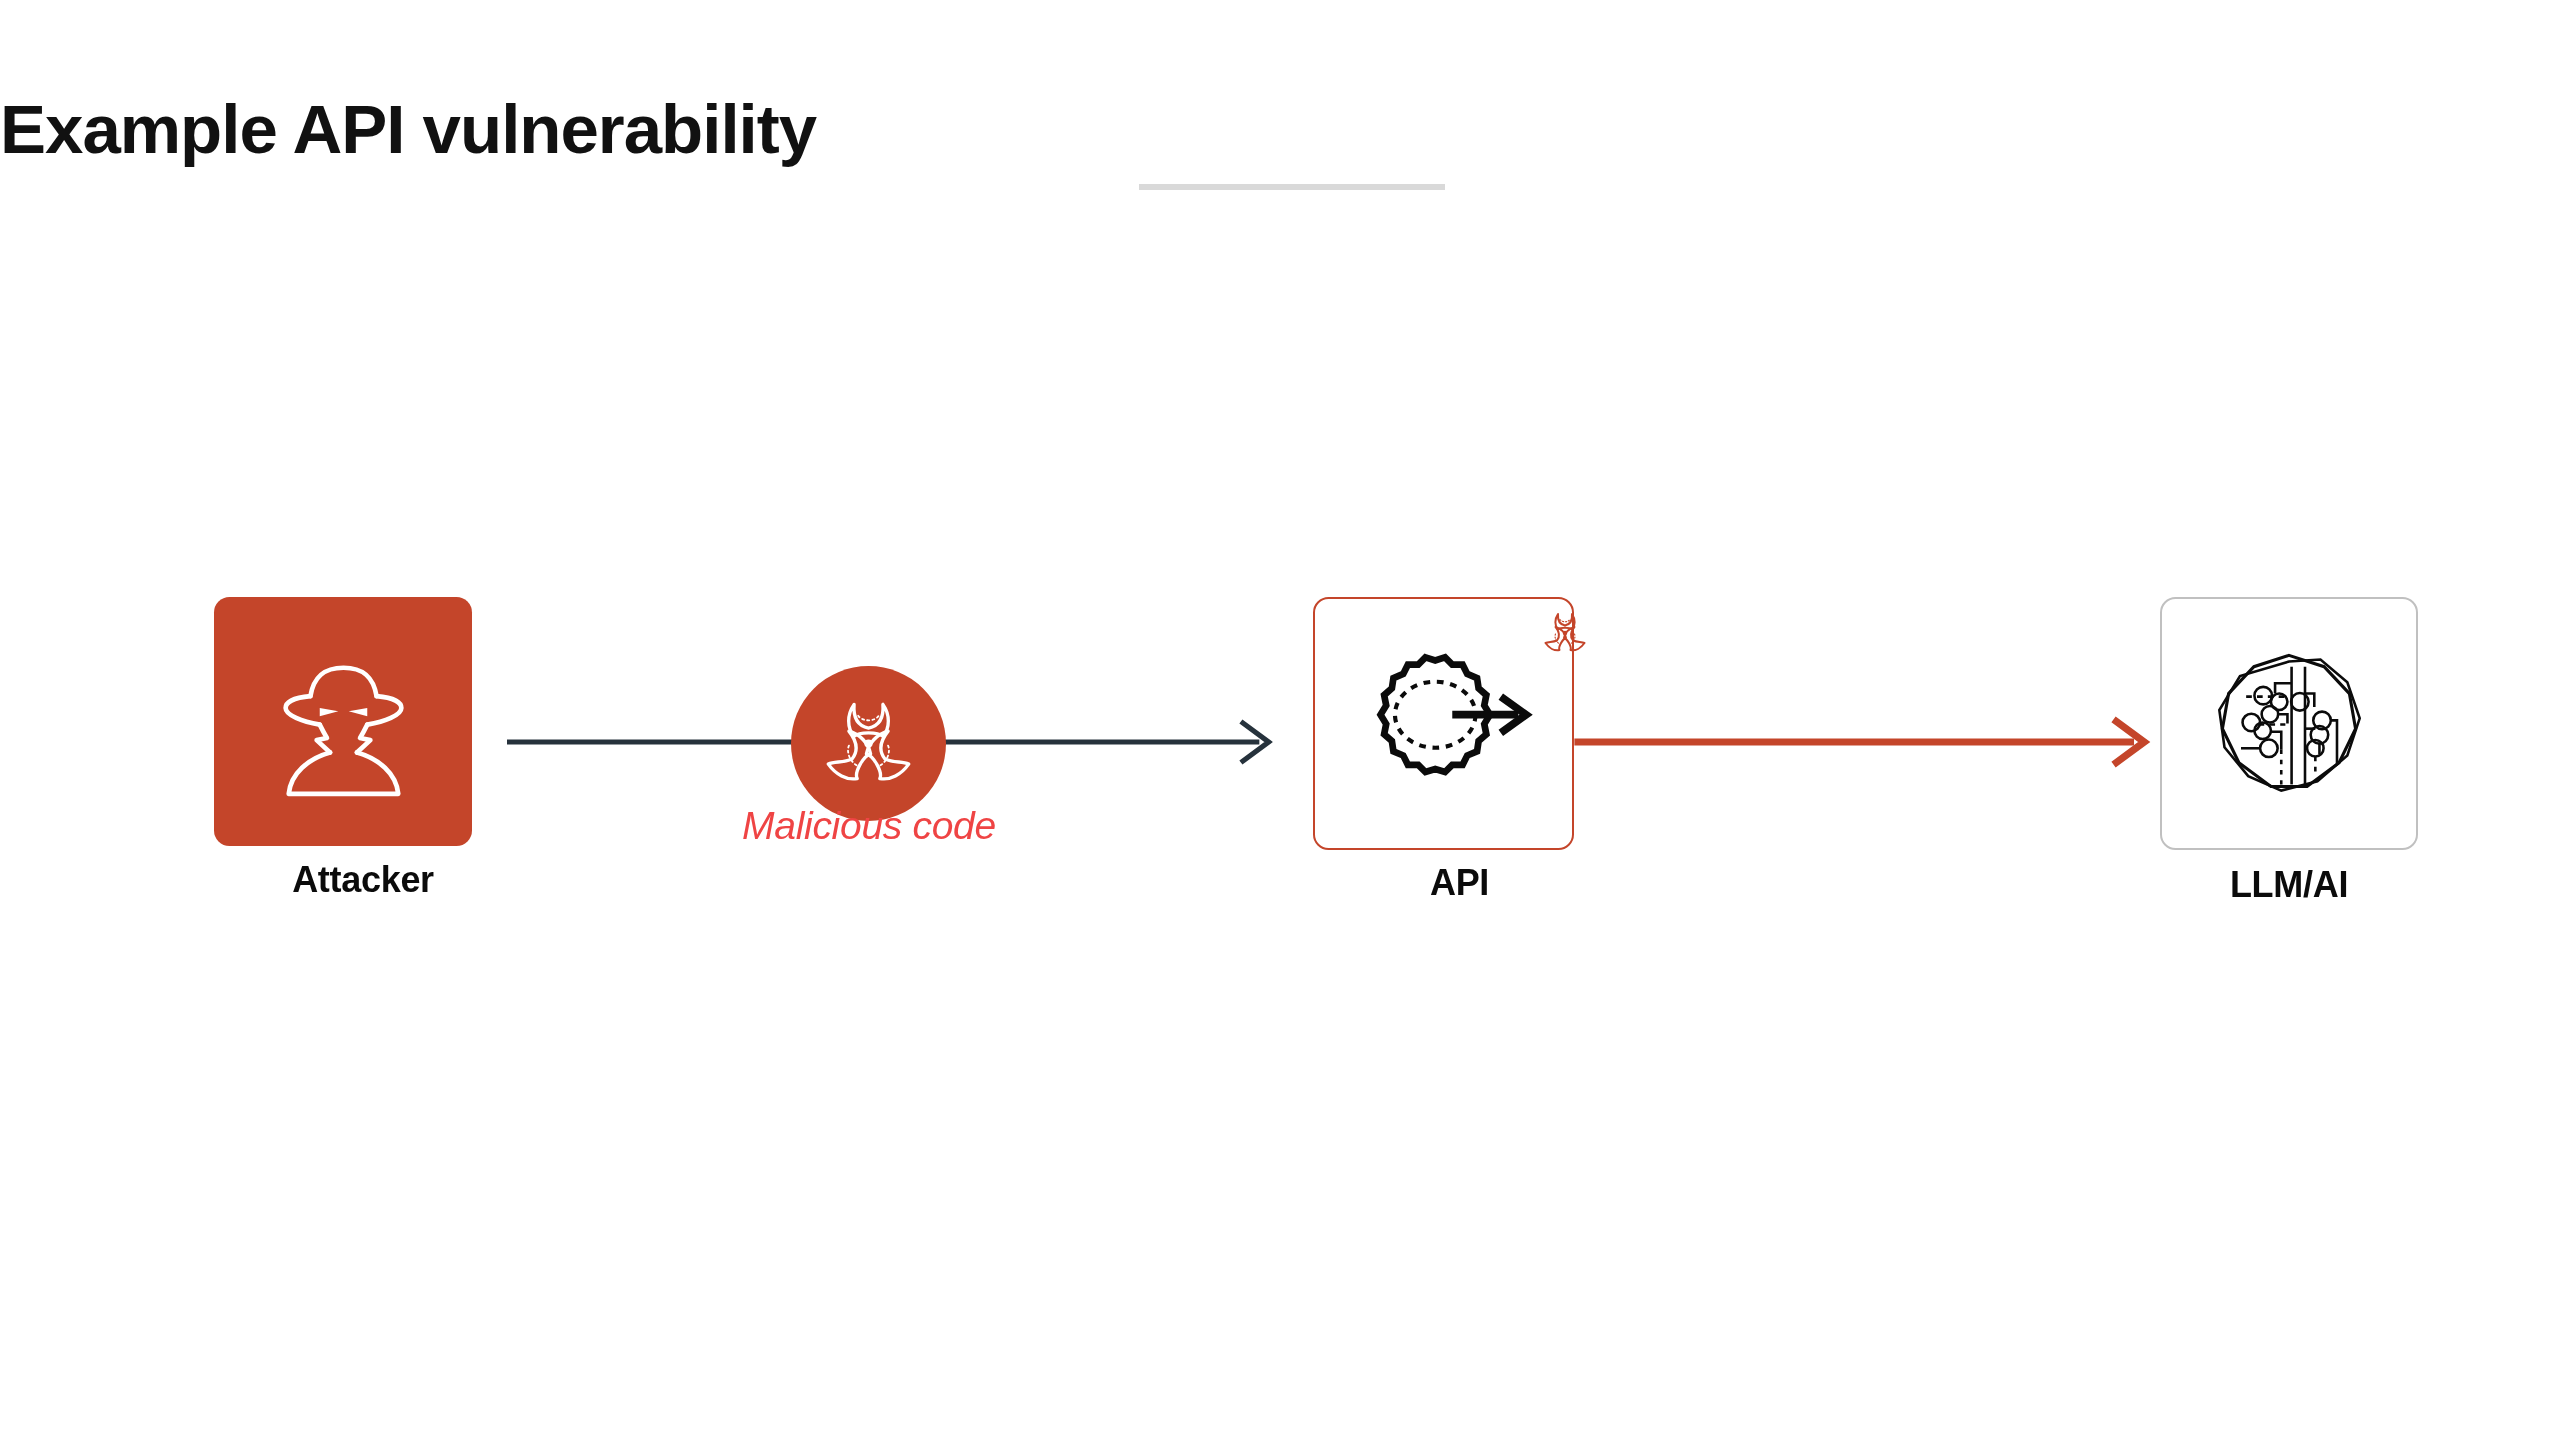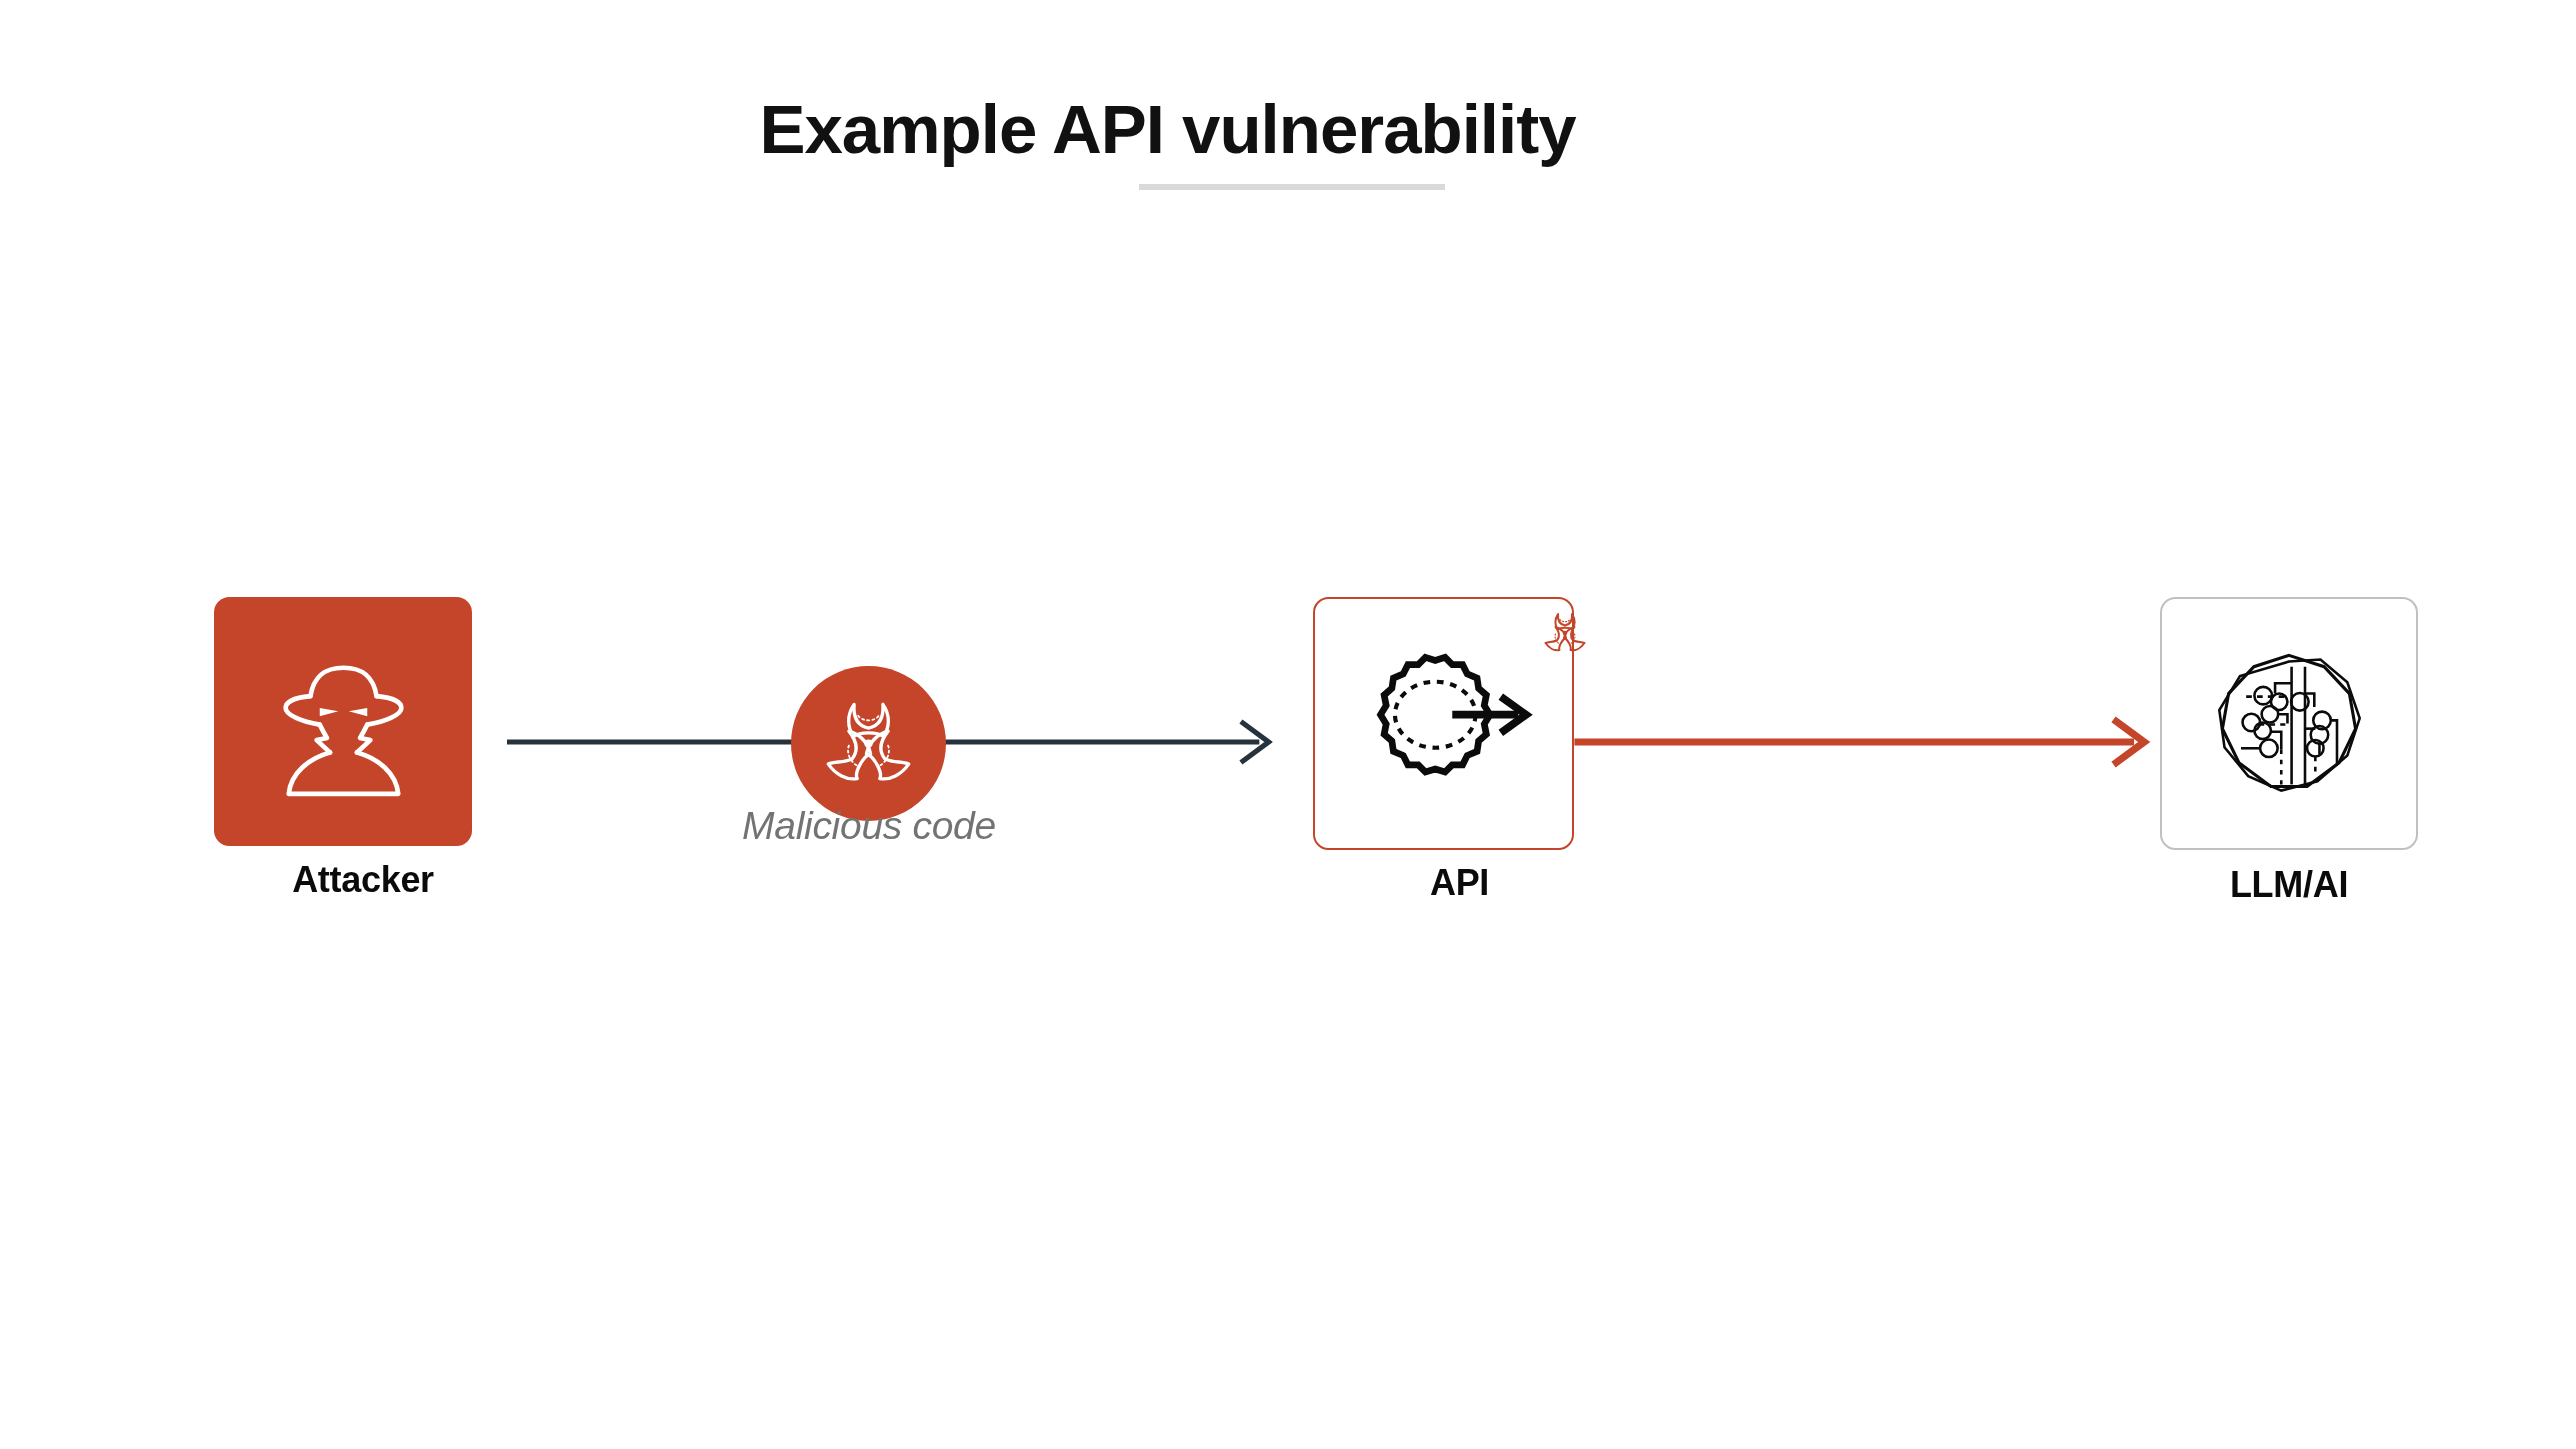"Example API vulnerability" #page-title { text-align: center -> left }
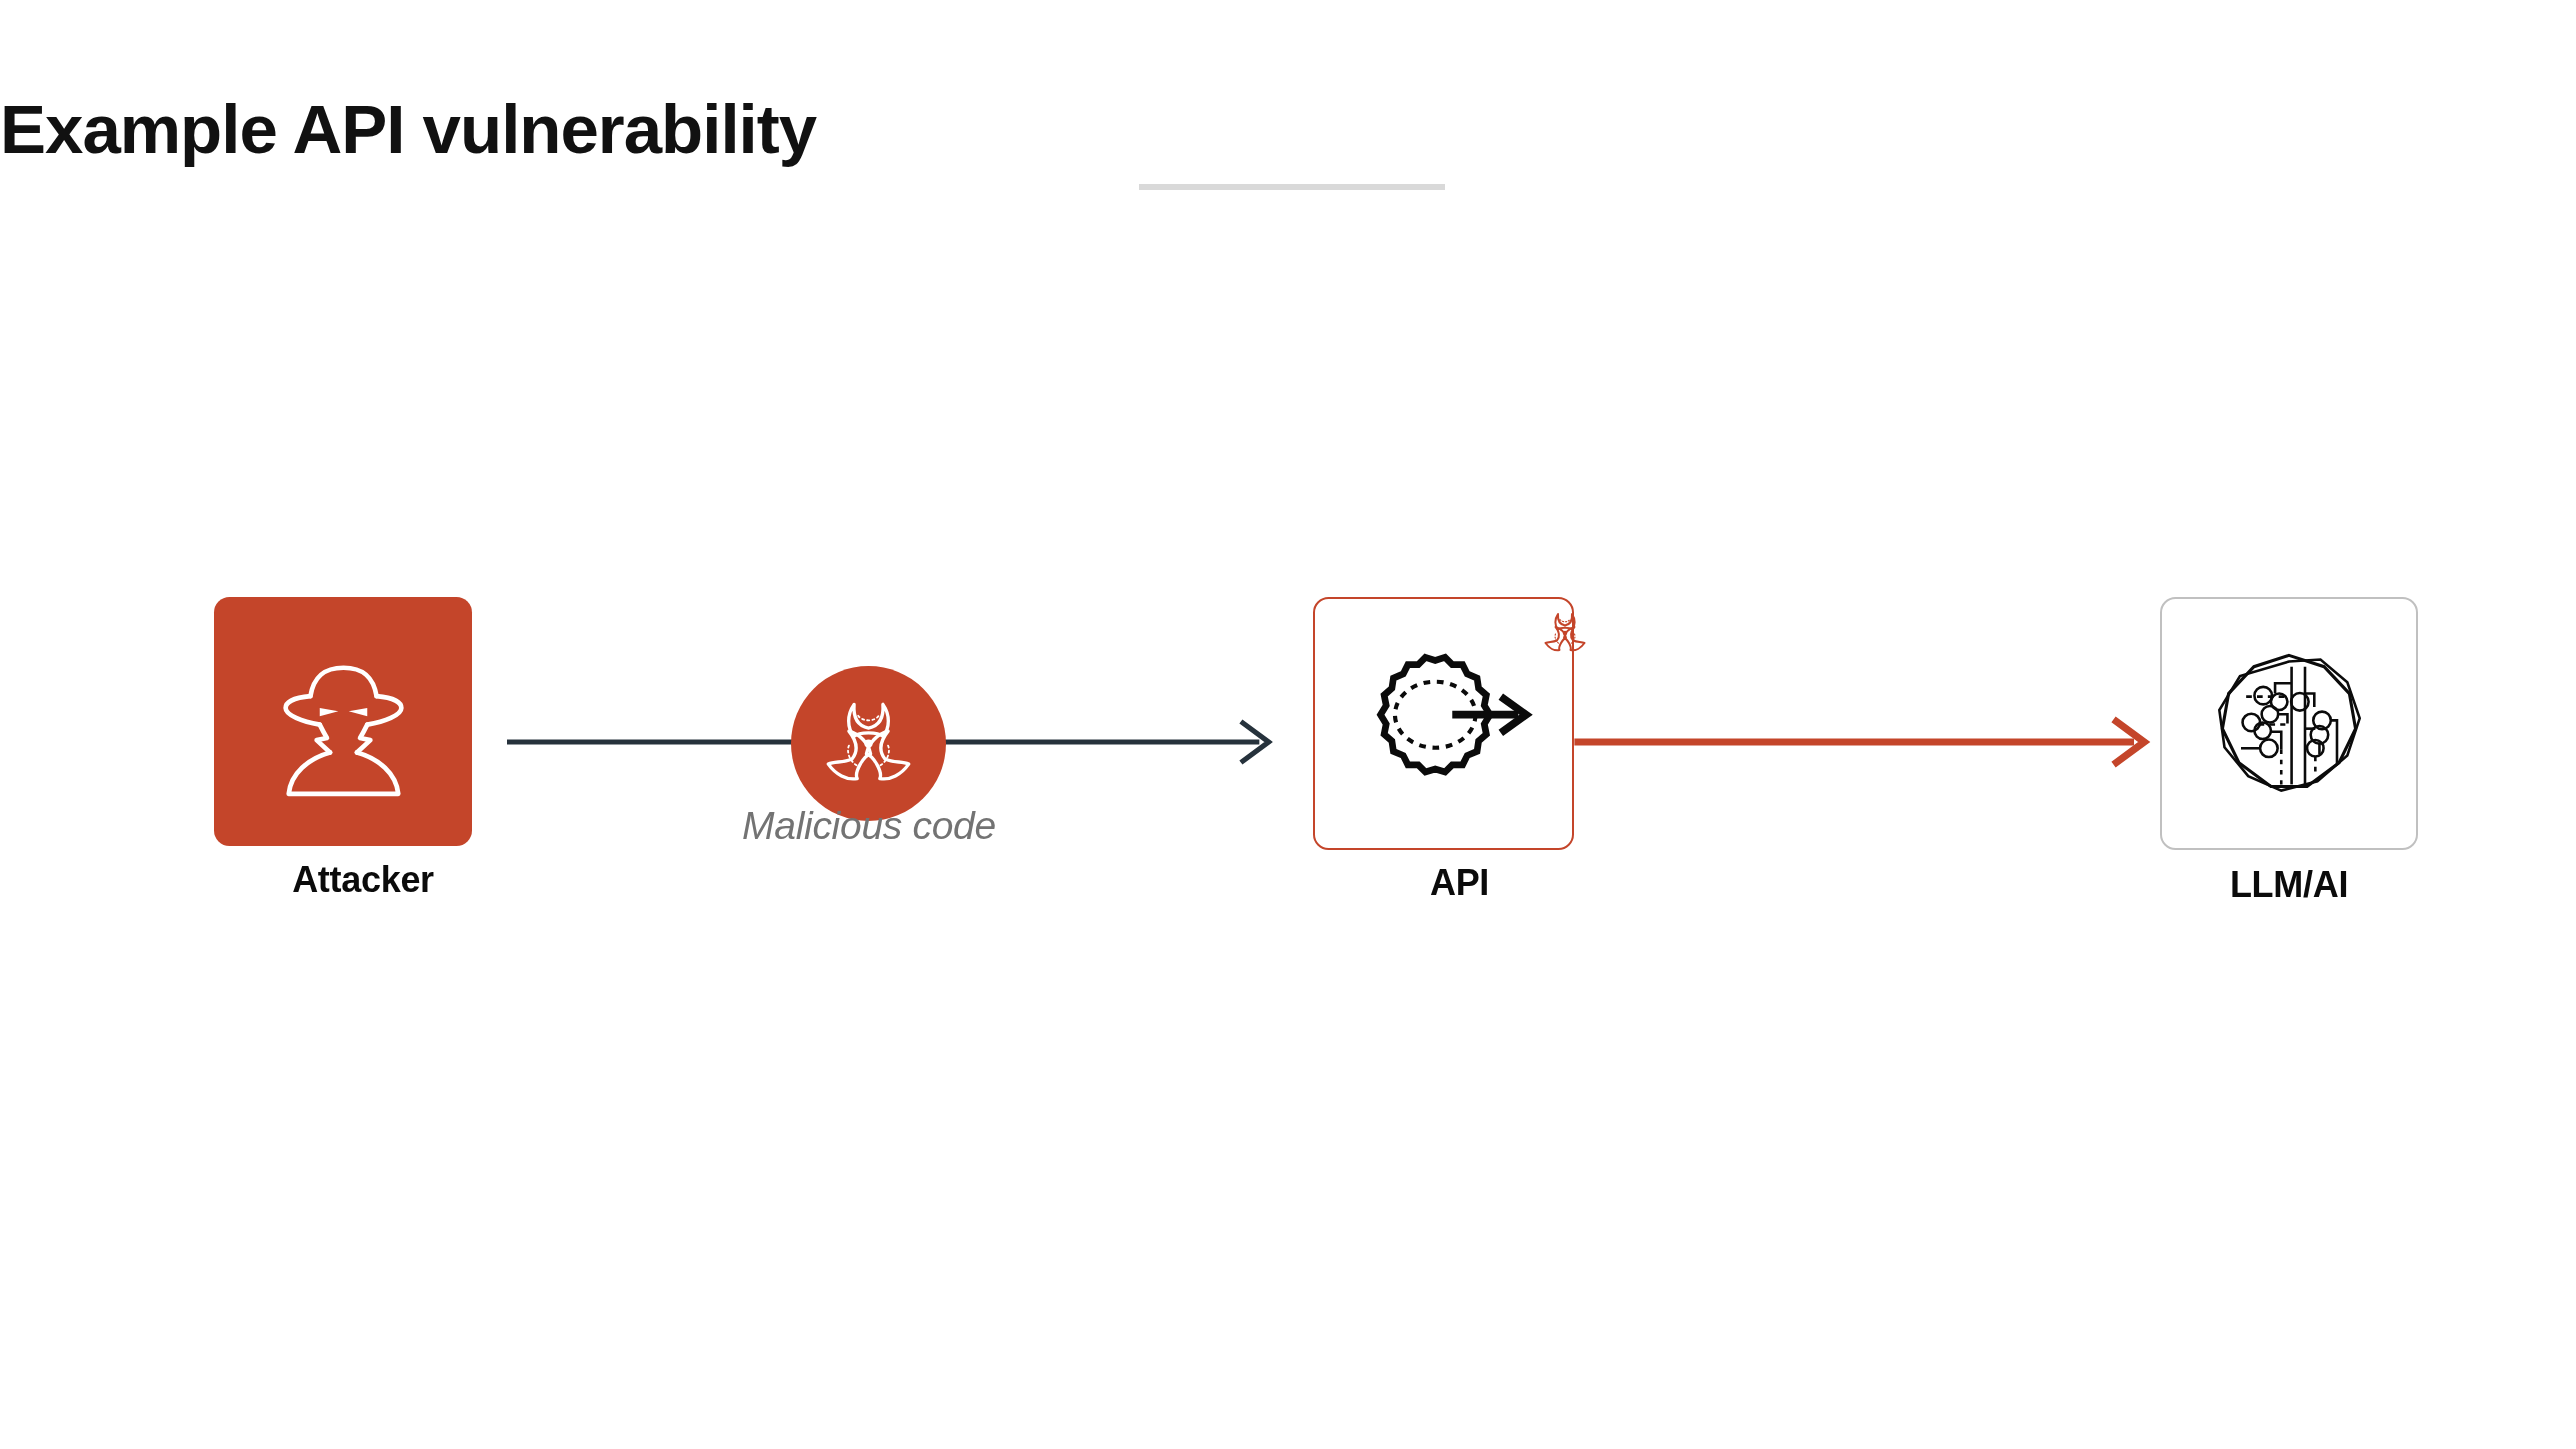"Malicious code" #malicious-label { color: #737373 -> #ef4444 }
